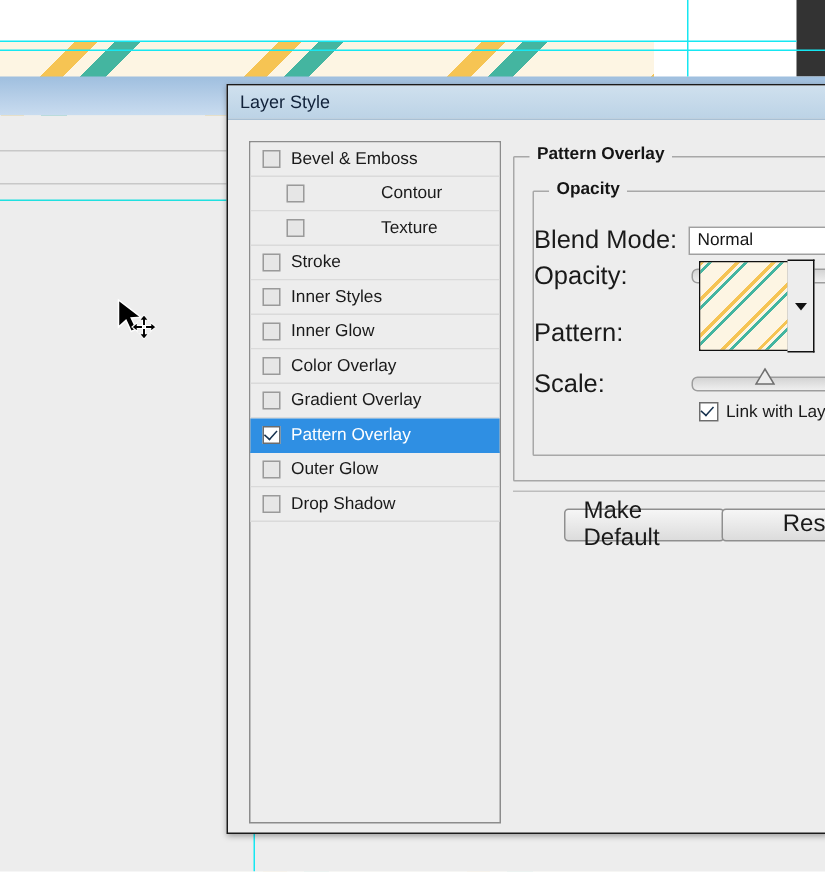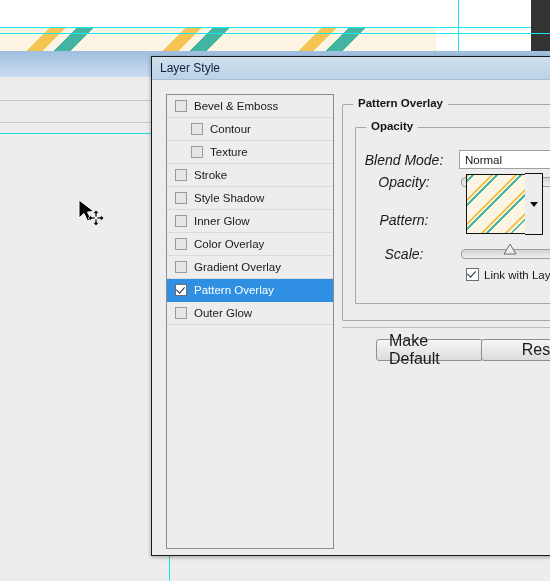"Contour" .style-row.sub { gap: none -> 44px }
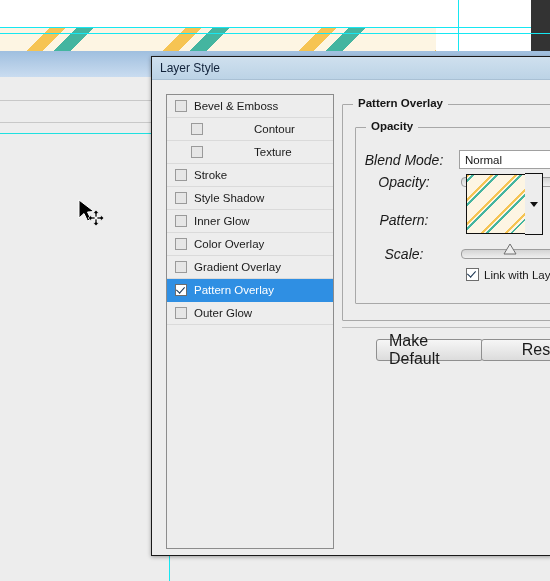"Blend Mode:" .lbl { font-size: 14px -> 17px; font-style: italic -> none; text-align: center -> left }
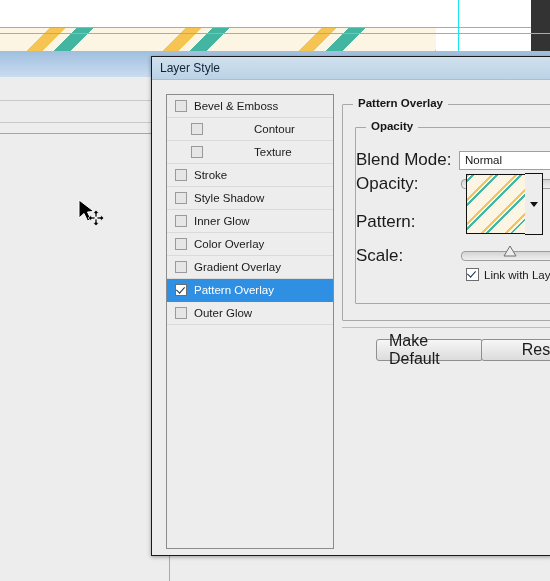"Style Shadow" span { text: Style Shadow -> Inner Styles }
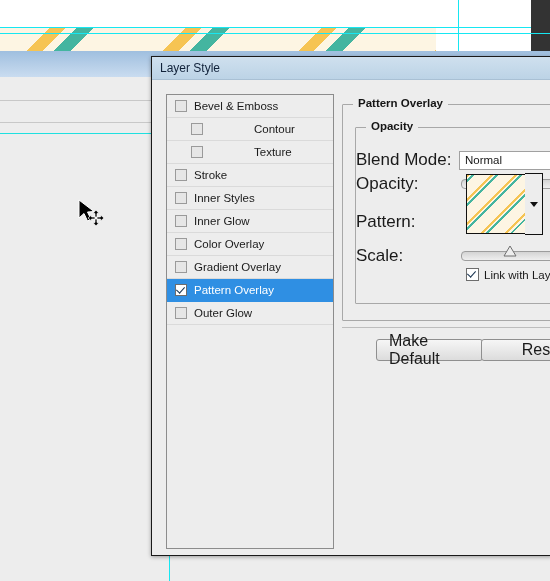"Drop Shadow" div.style-row { html: none -> <div> <span></span> <span>Drop Shadow</span> </div> }
